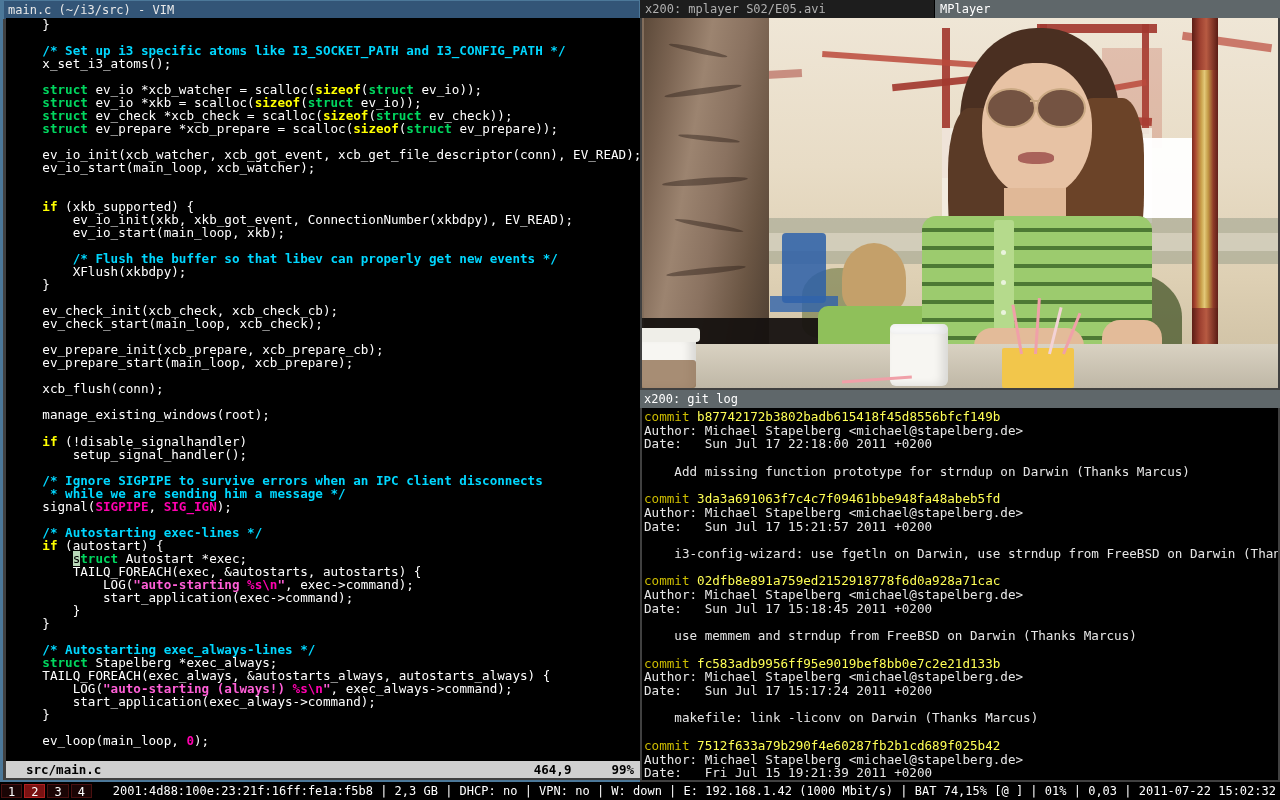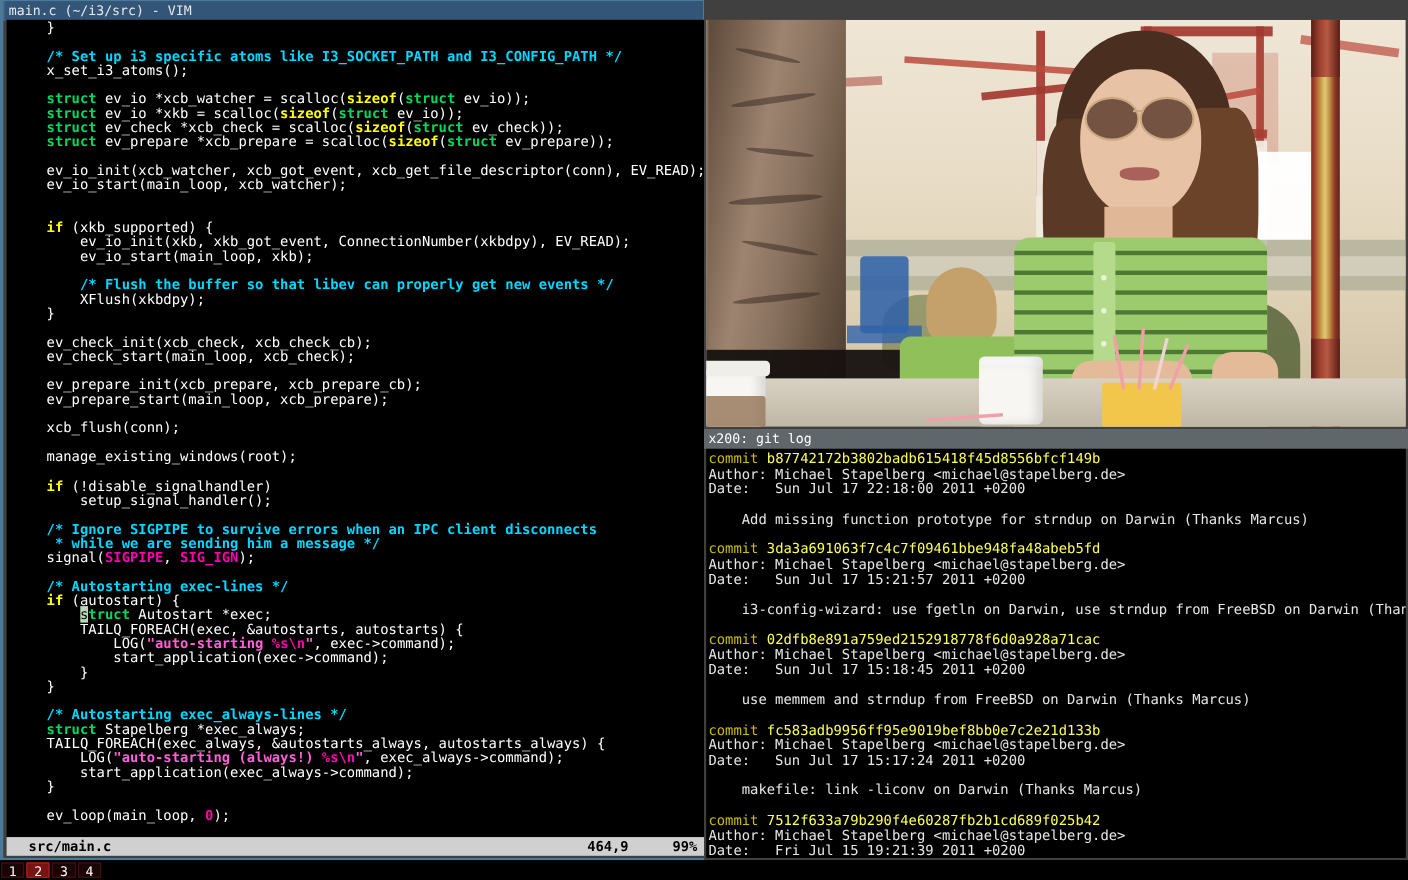"x200: mplayer S02/E05.avi" div.tabrow { html: none -> <div> <div>x200: mplayer S02/E05.avi</div> <div>MPlayer</div> </div> }
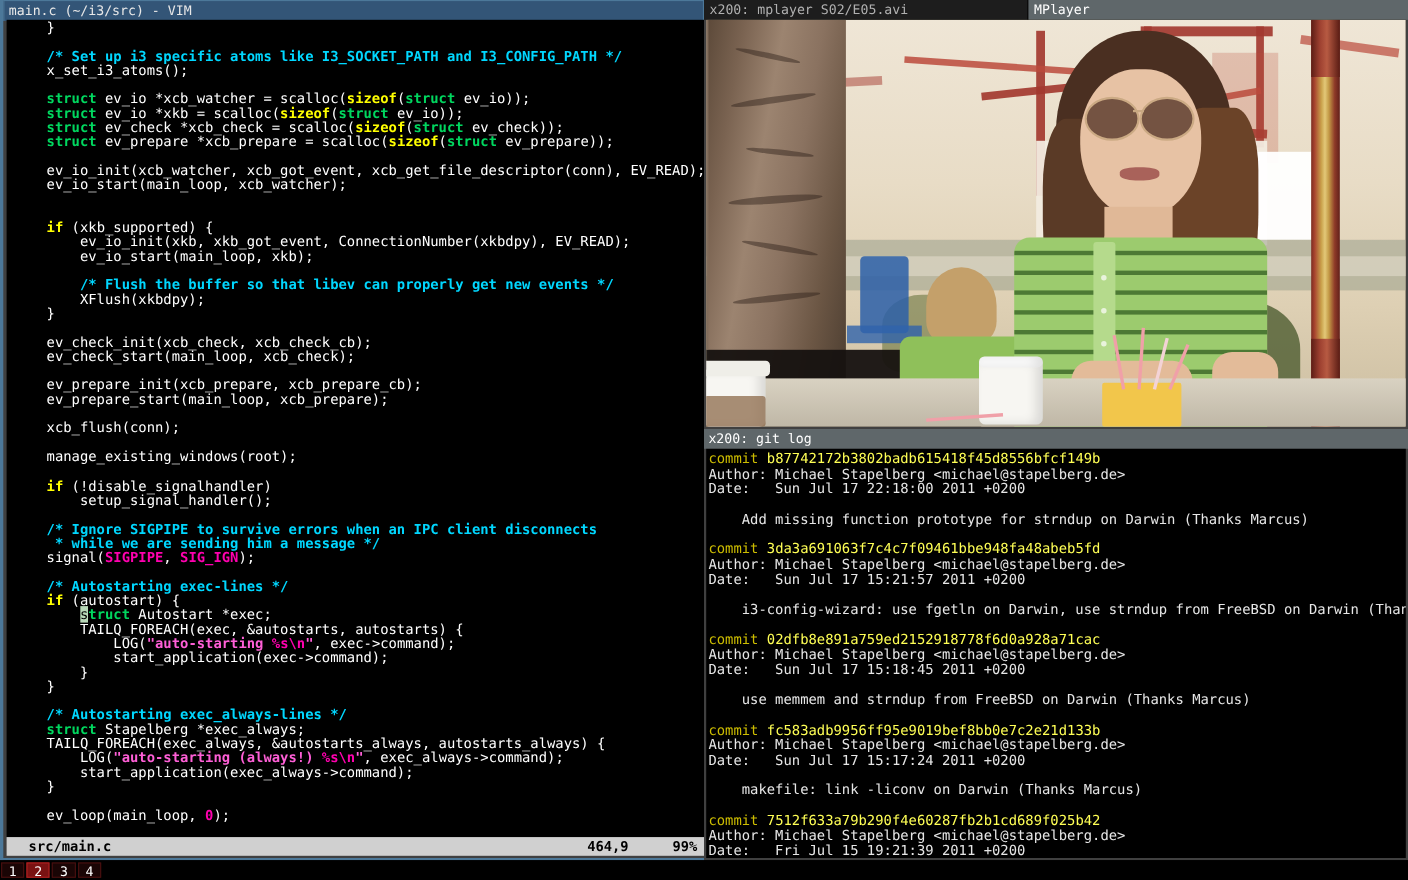"2001:4d88:100e:23:21f:16ff:fe1a:f5b8 |" div.status { html: none -> <div>2001:4d88:100e:23:21f:16ff:fe1a:f5b8 | 2,3 GB | DHCP: no | VPN: no | W: down | E: 192.168.1.42 (1000 Mbit/s) | BAT 74,15% [@ ] | 01% | 0,03 | 2011-07-22 15:02:32</div> }
